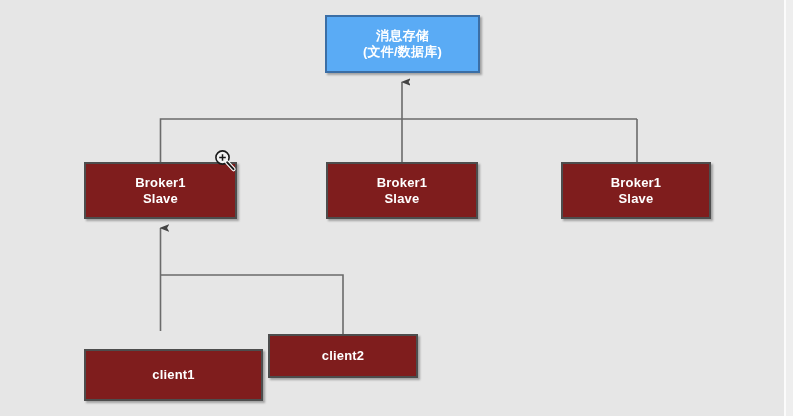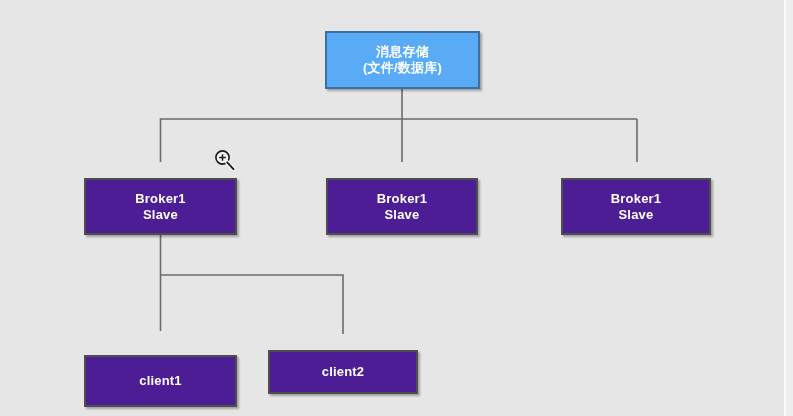"消息存储" .node { margin-top: 16px -> none }
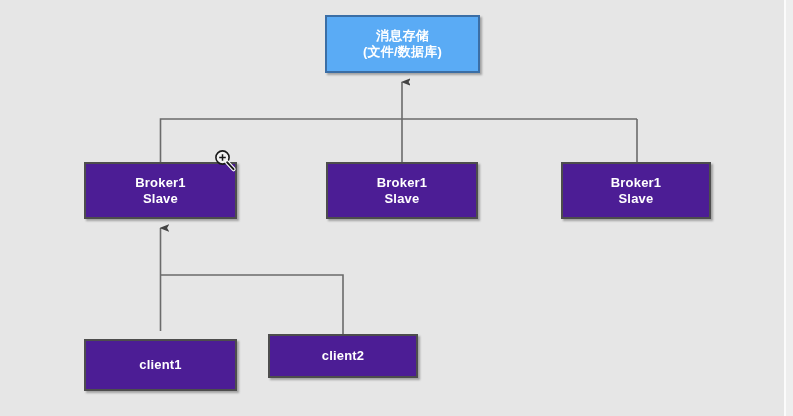"Broker1" .node-green { background: #4c1d95 -> #7f1d1d }
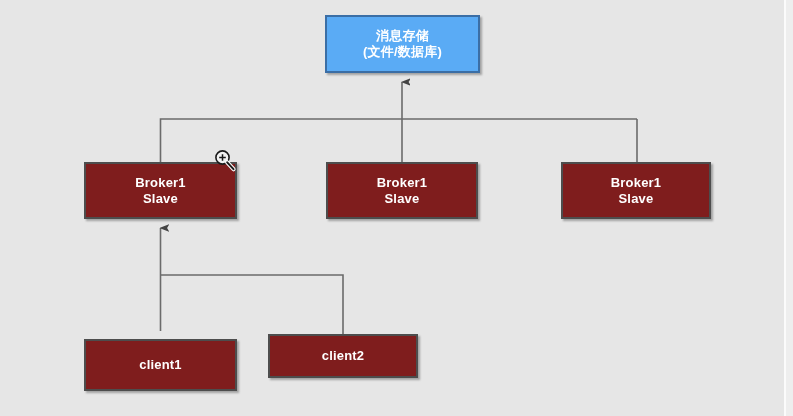"client1" #node-client1 { top: 339px -> 349px; width: 153px -> 179px }
